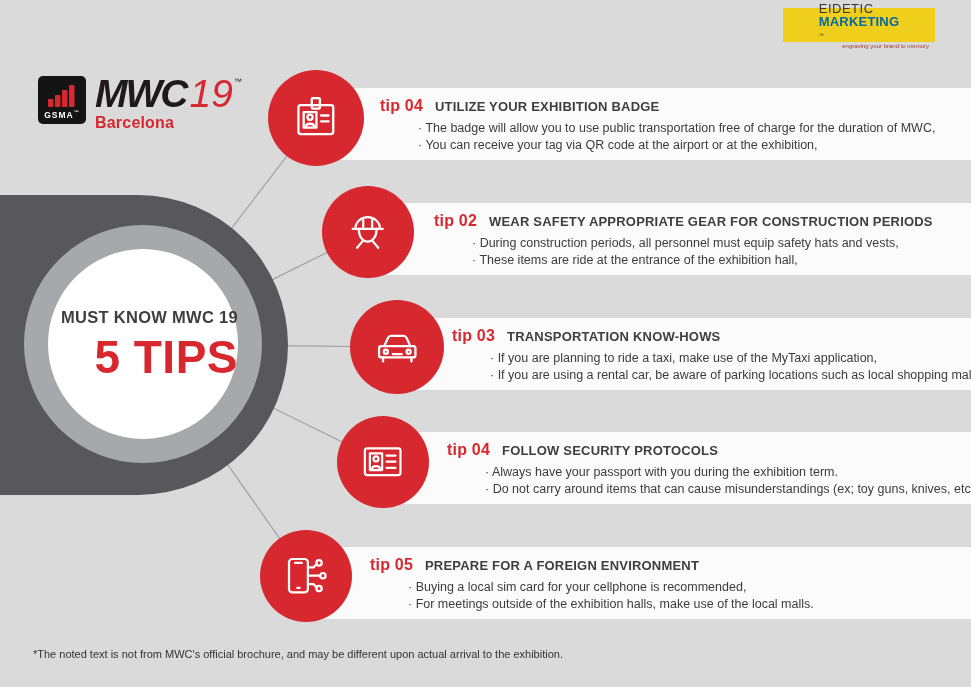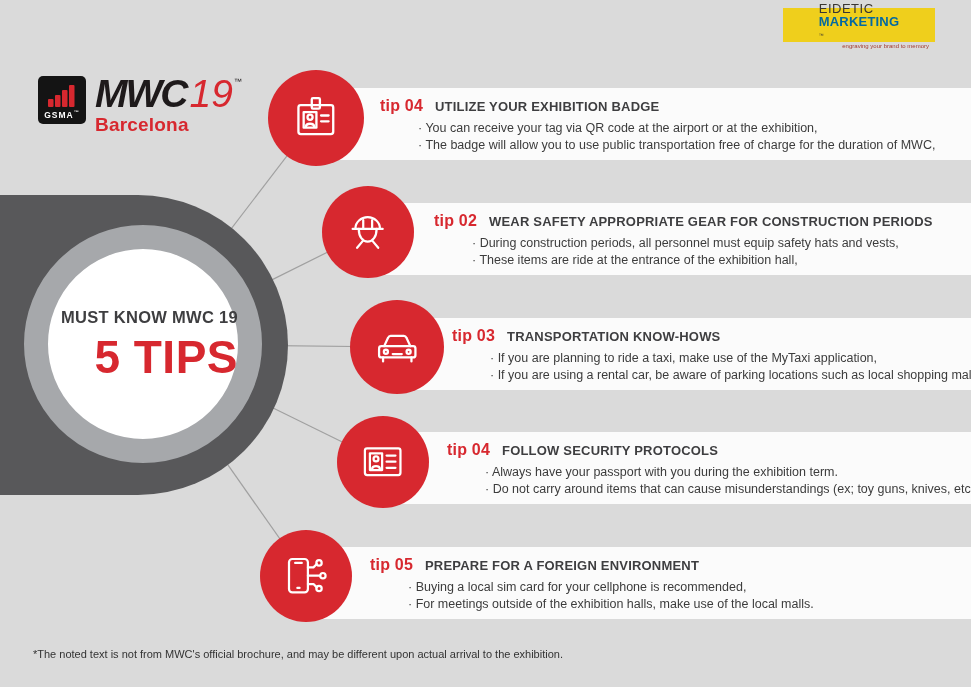"Barcelona" .mwc-city { font-size: 19px -> 16px }
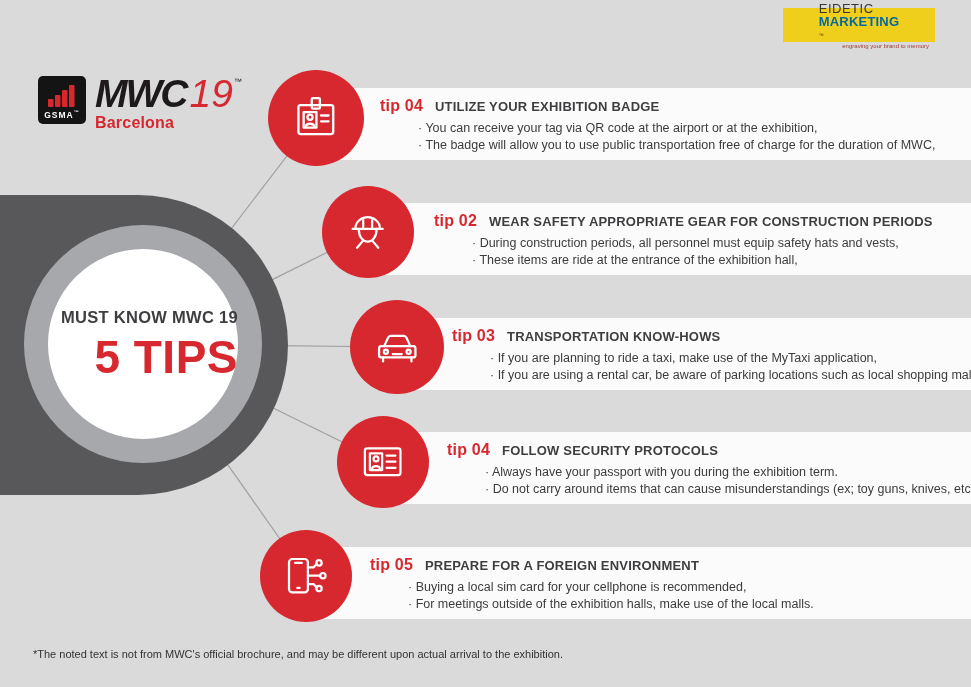"· You can receive your" div { order: before "· The badge will allow" -> after "· The badge will allow" }
